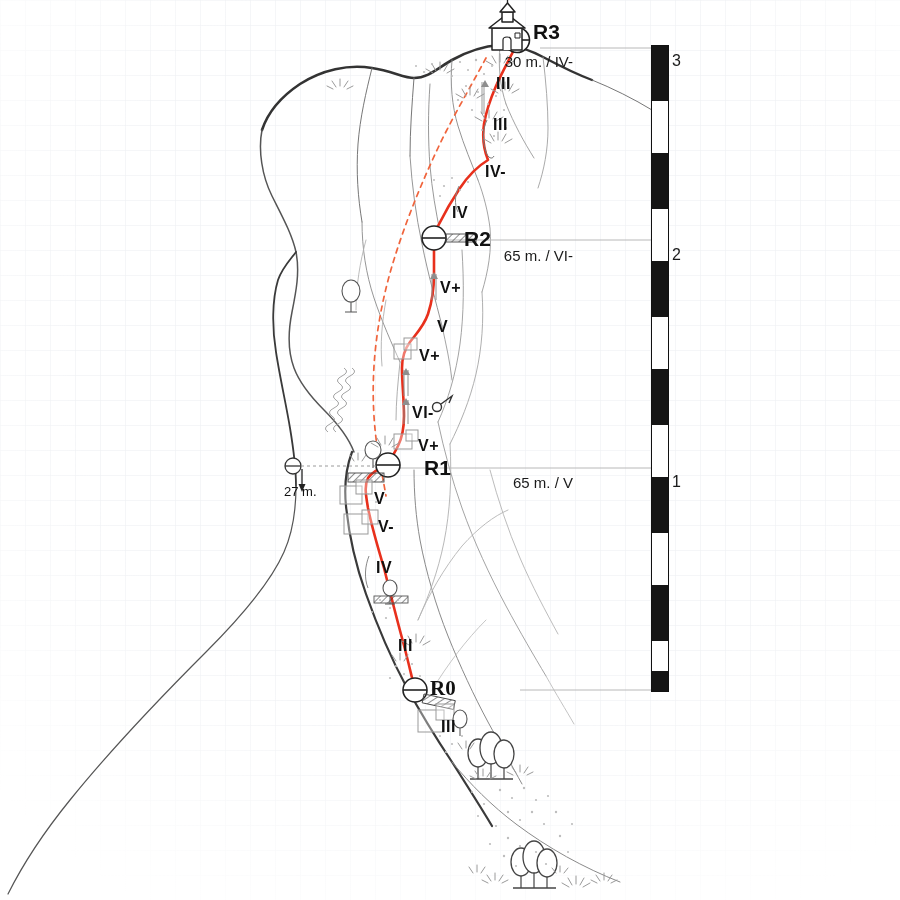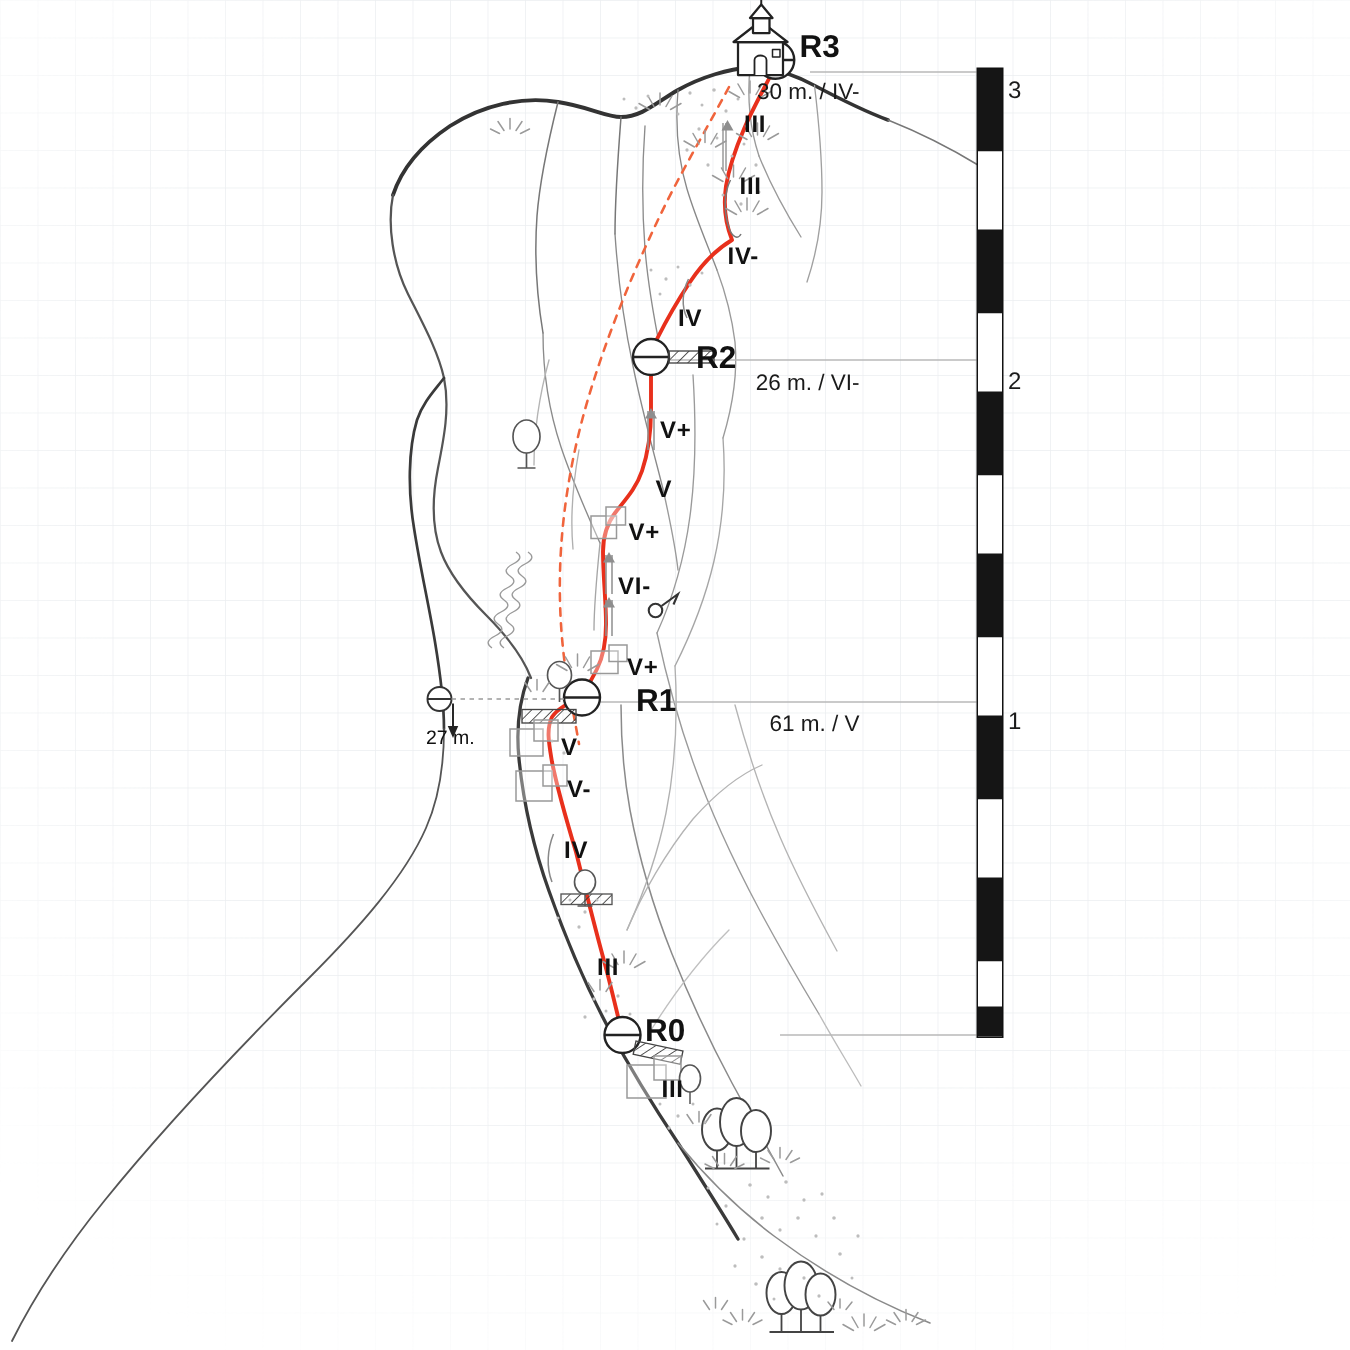"26 m. / VI-" div.lbl { text: 26 -> 65 }
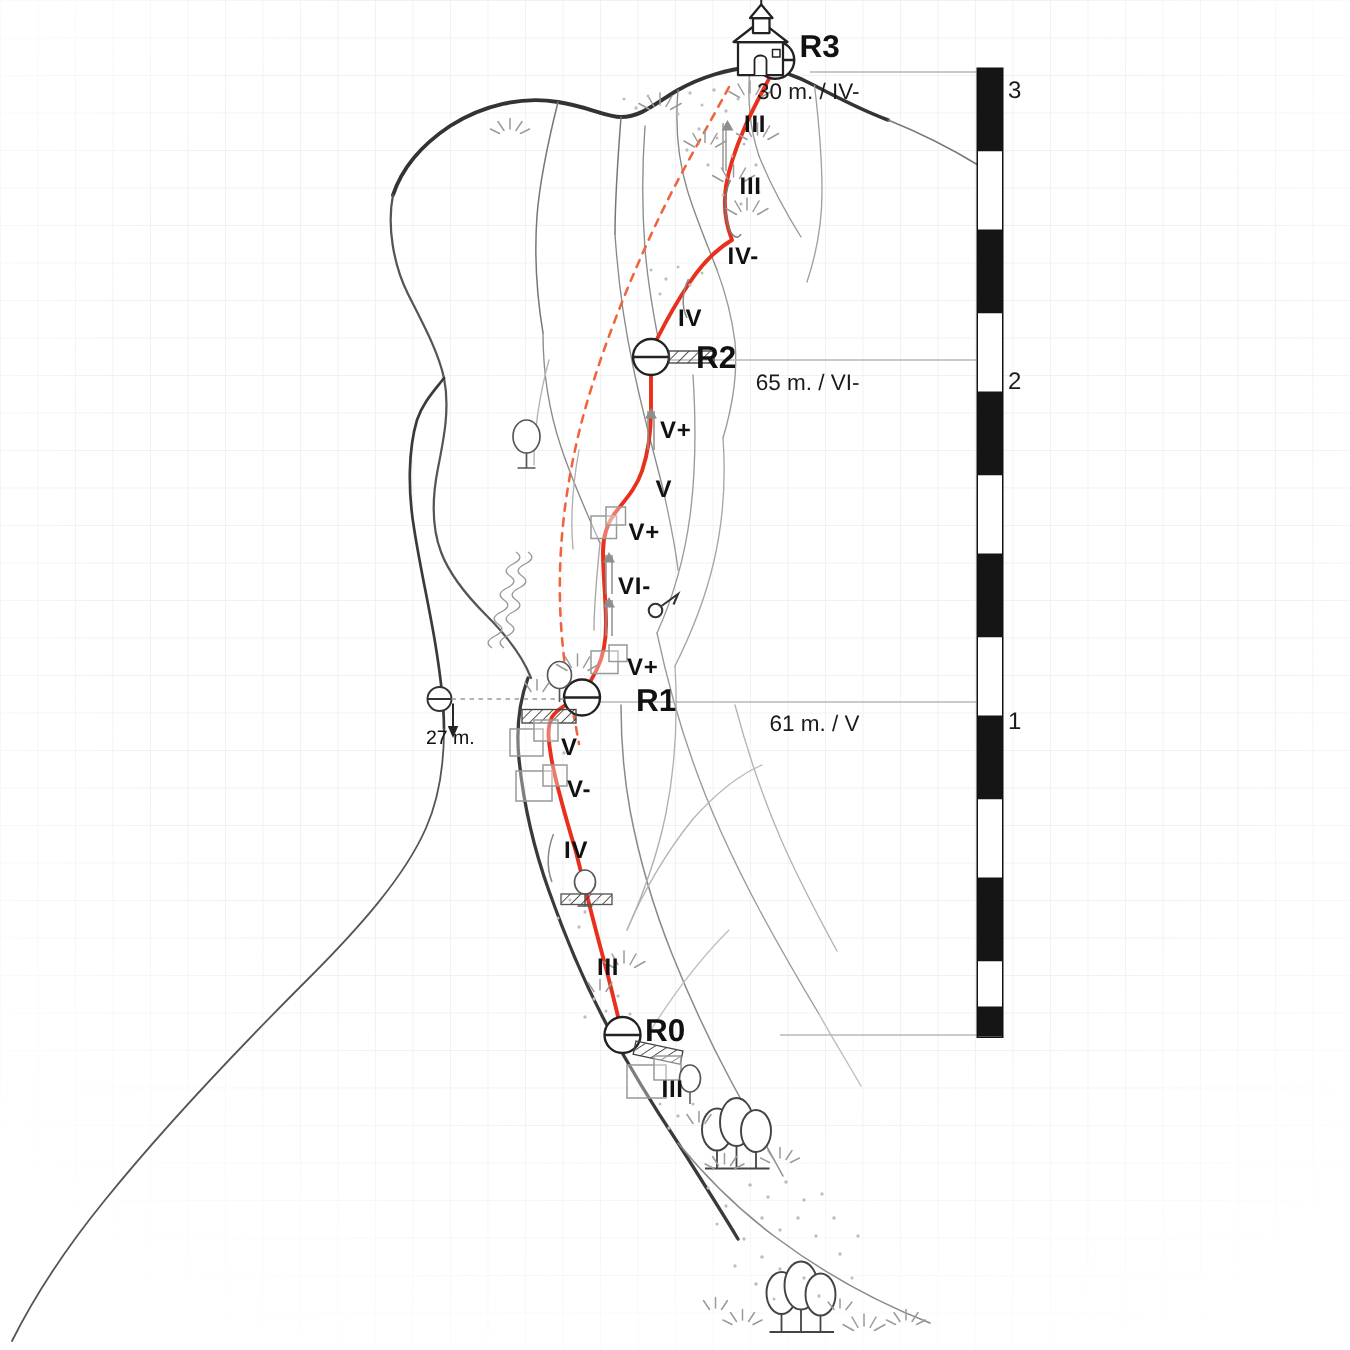"VI-" div.lbl { top: 383px -> 404px }
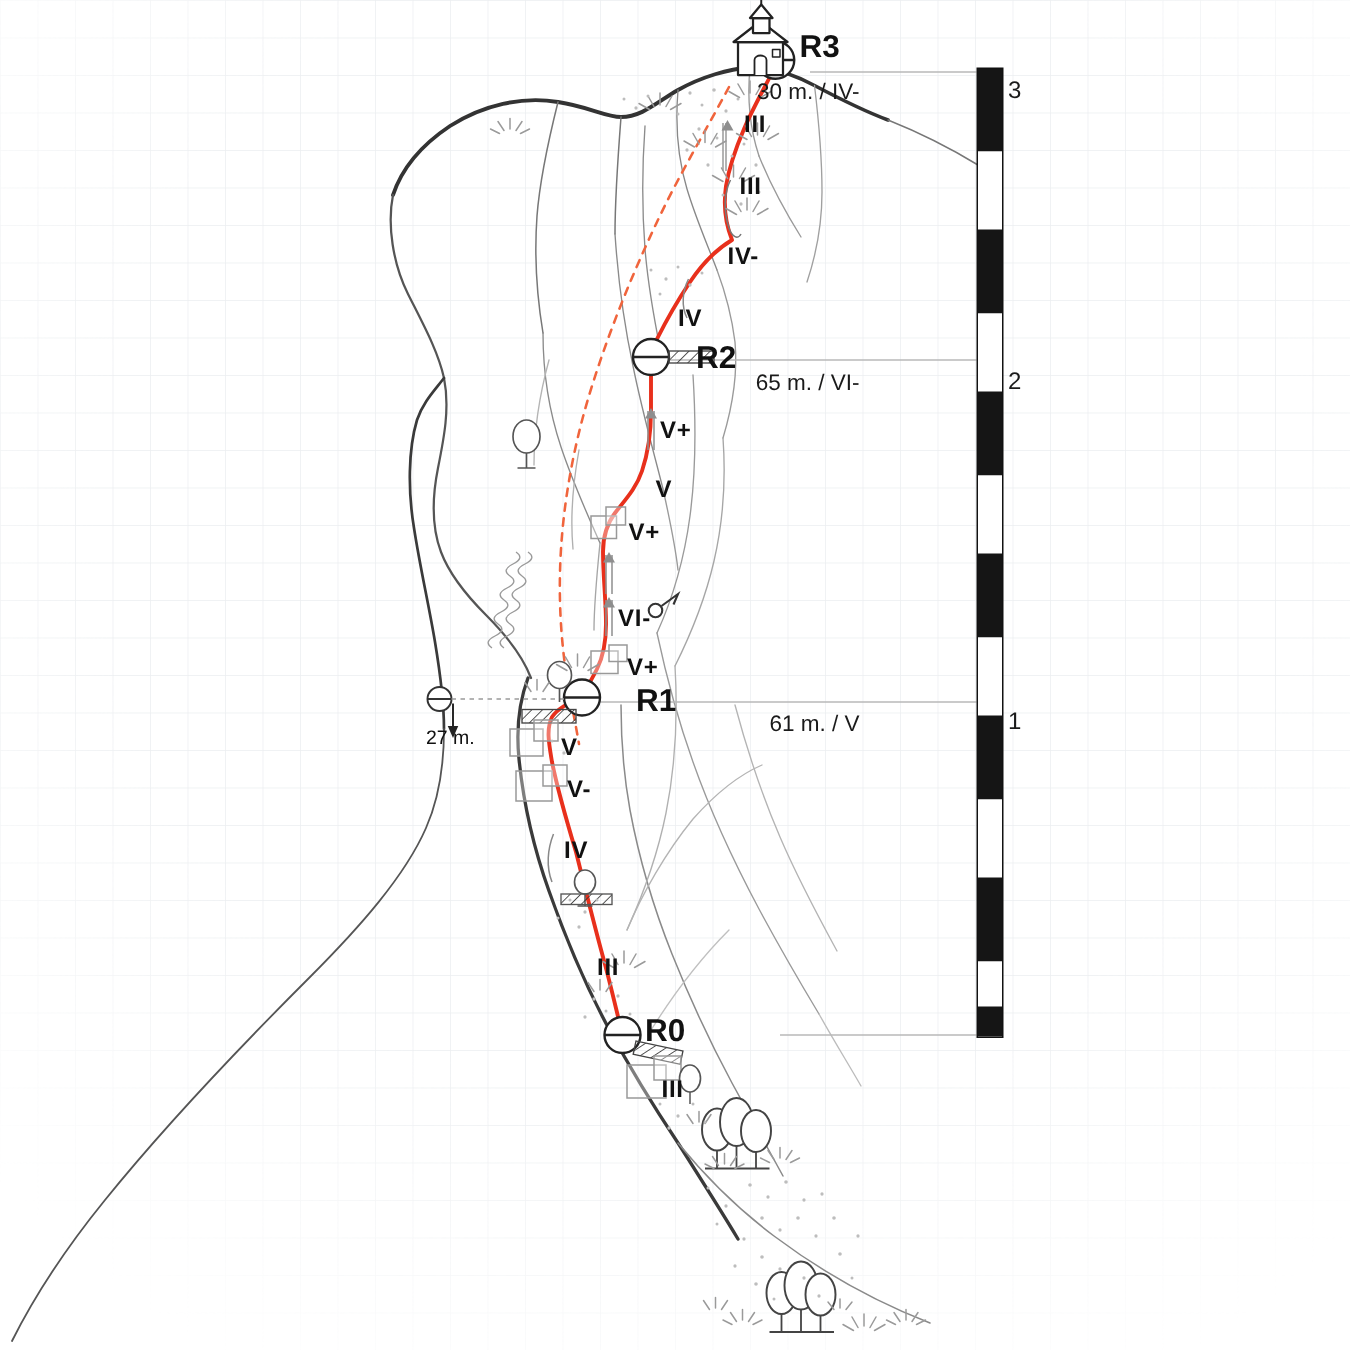"61 m. / V" div.lbl { text: 61 -> 65 }
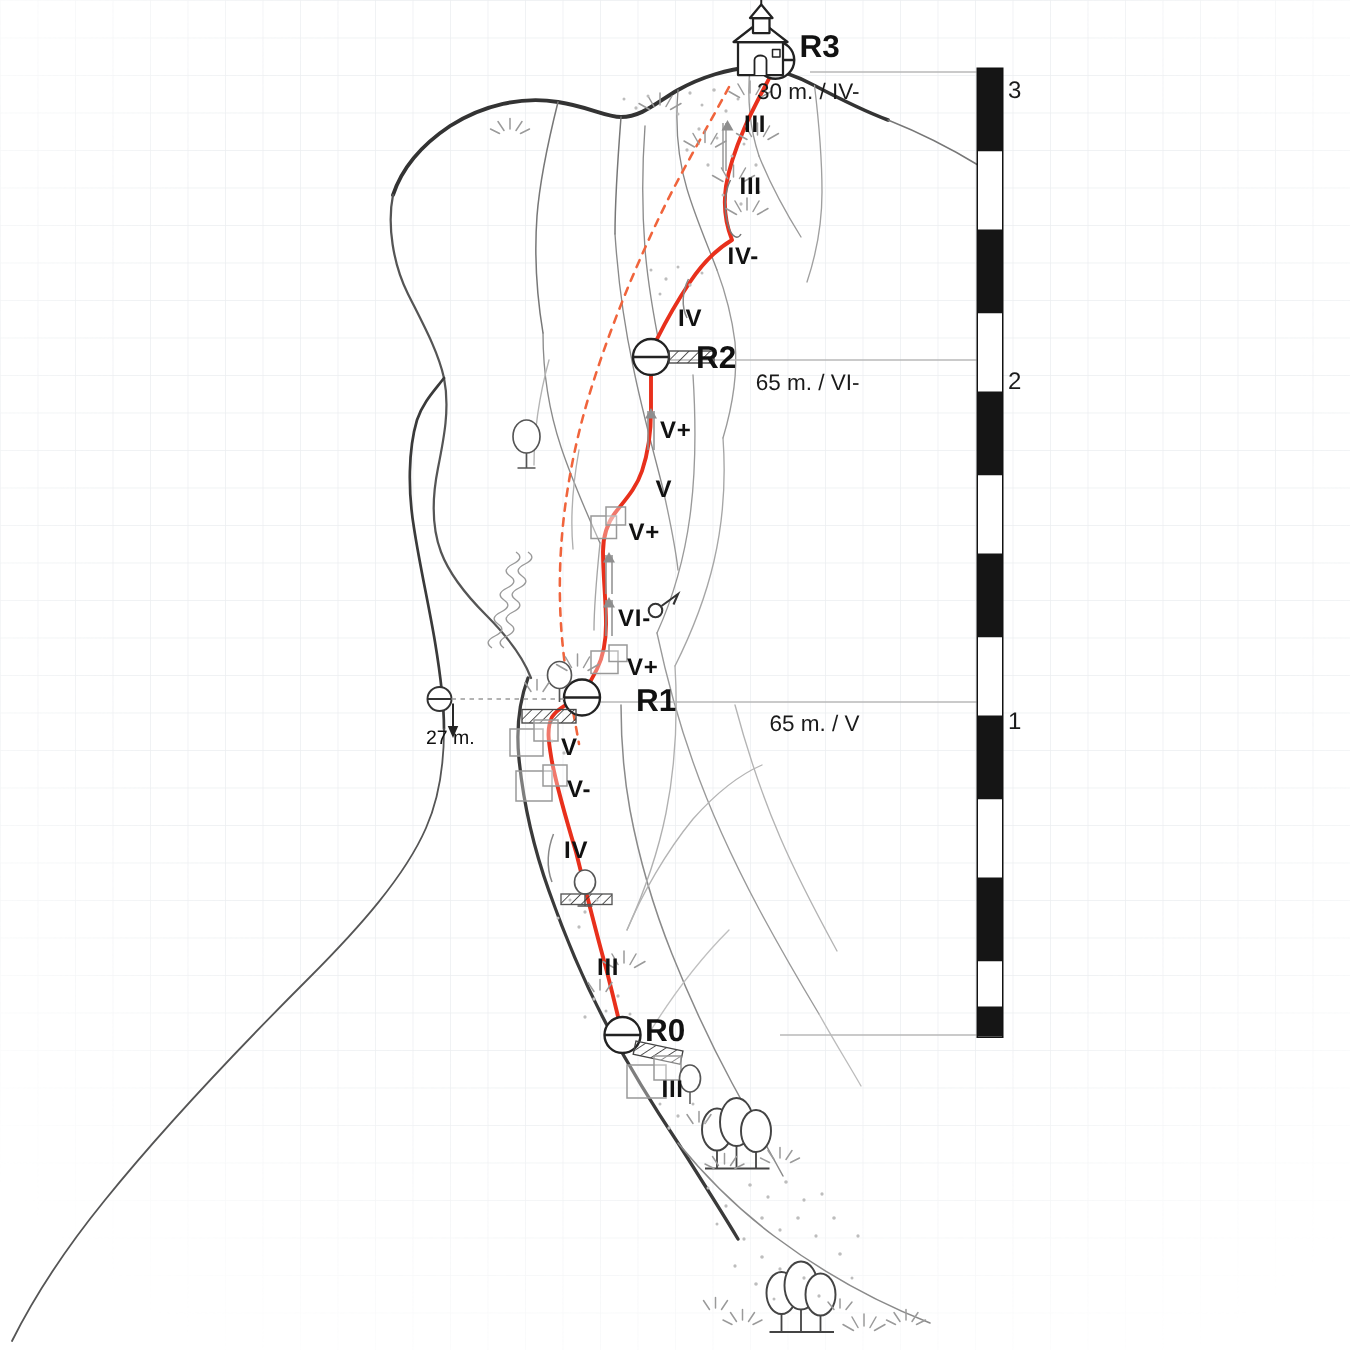"R0" div.lbl { font-family: none -> Liberation Serif, serif }
